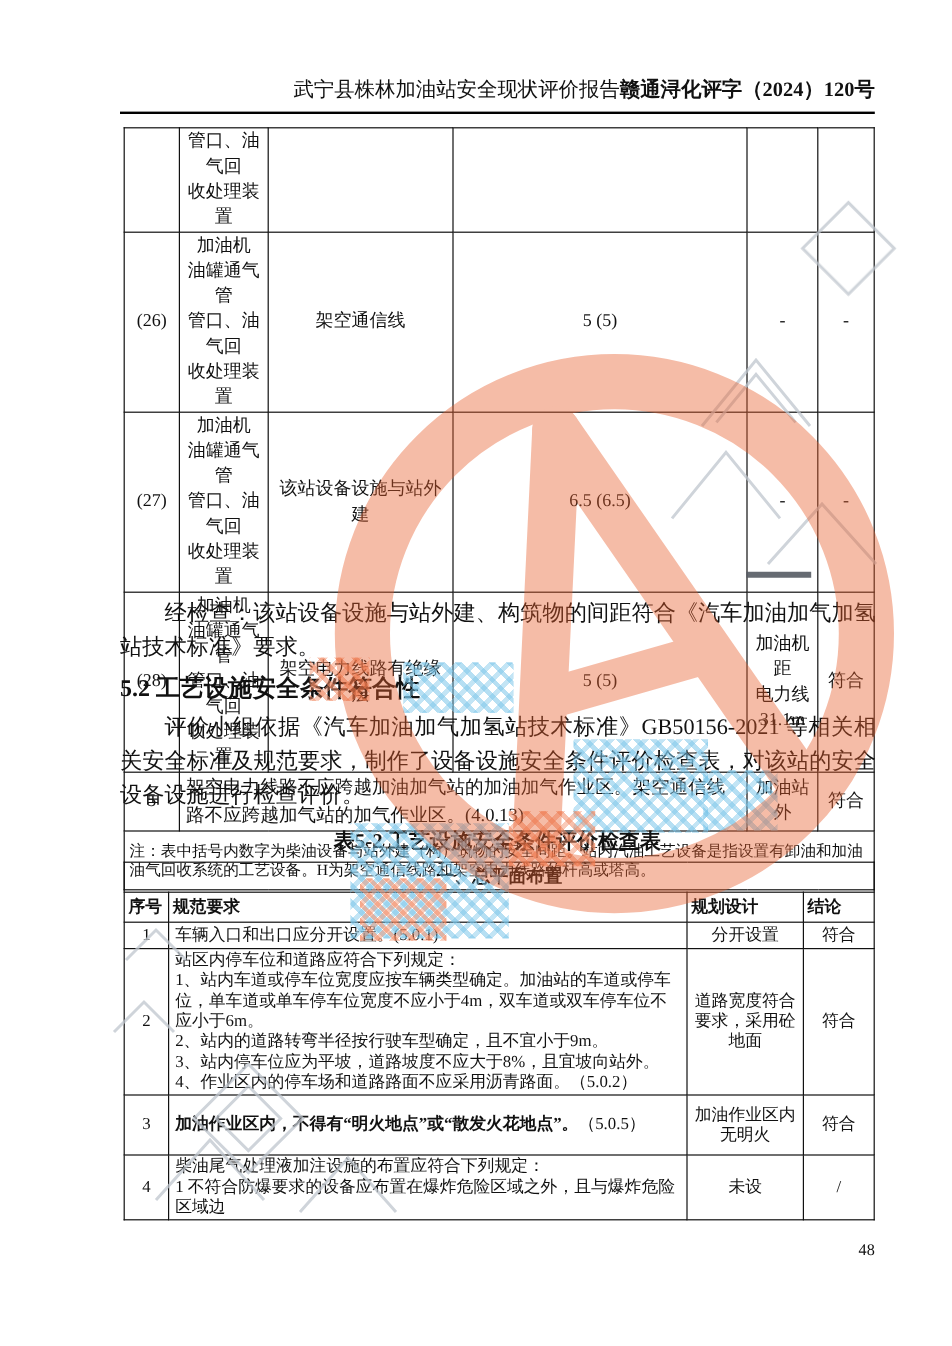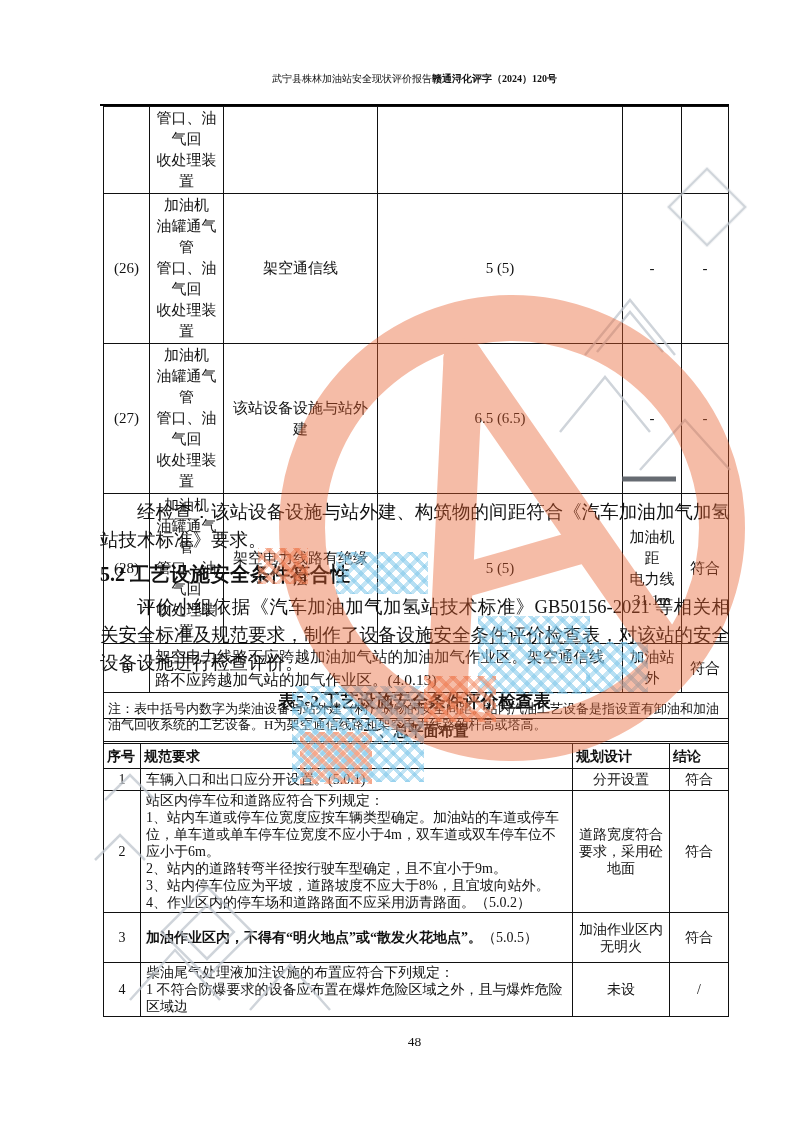"武宁县株林加油站安全现状评价报告" .hdr { font-size: 10px -> 17px; justify-content: center -> flex-end; padding-bottom: 18px -> 7px }
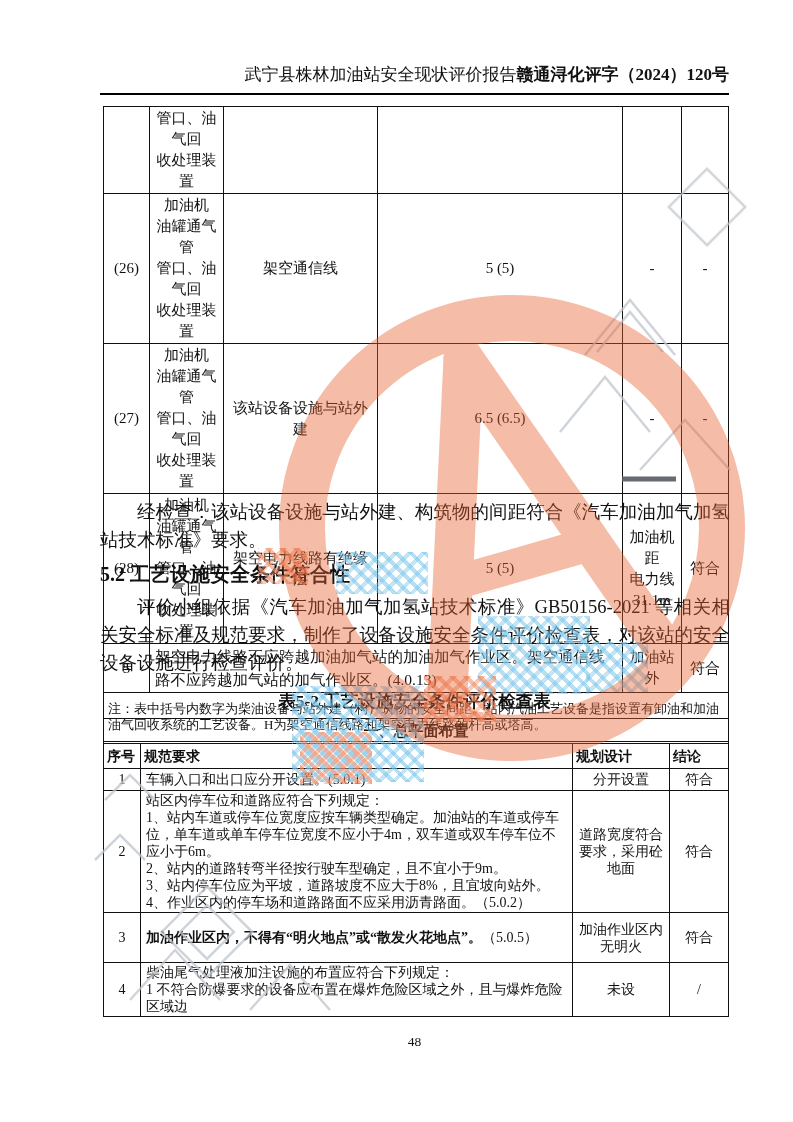"48" .pagenum { text-align: center -> right }
